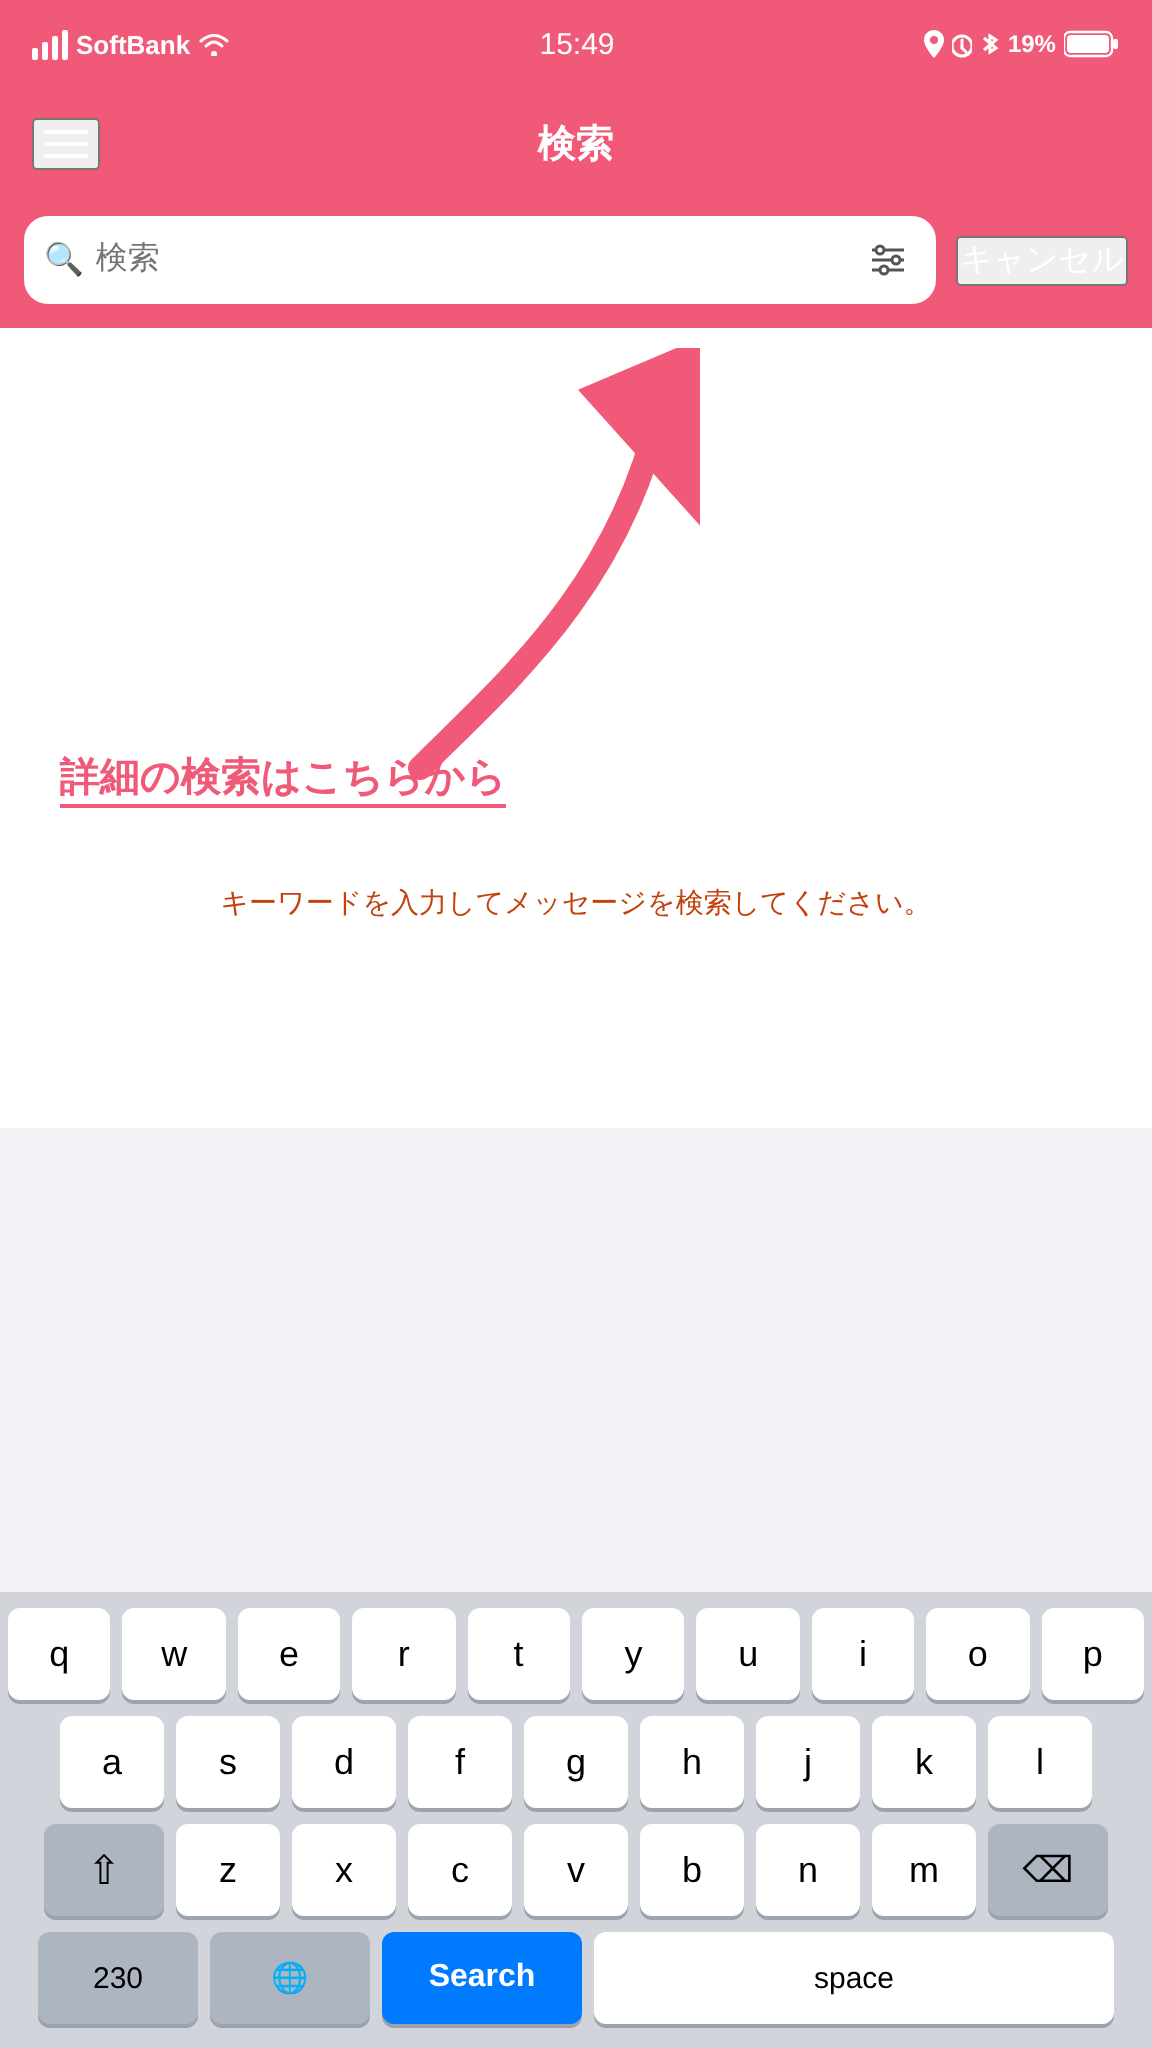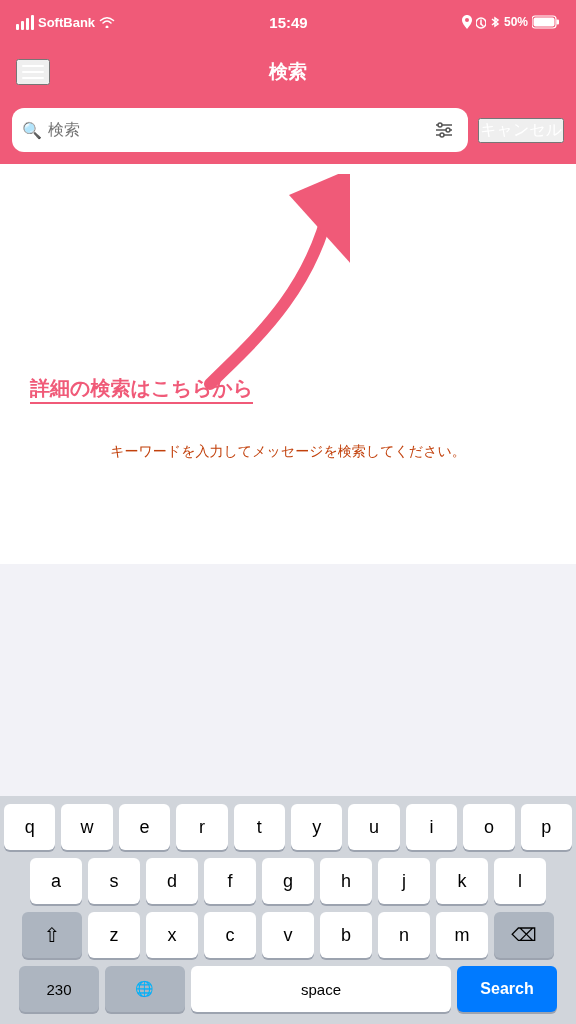"15:49" .status-center { font-weight: 700 -> 400 }
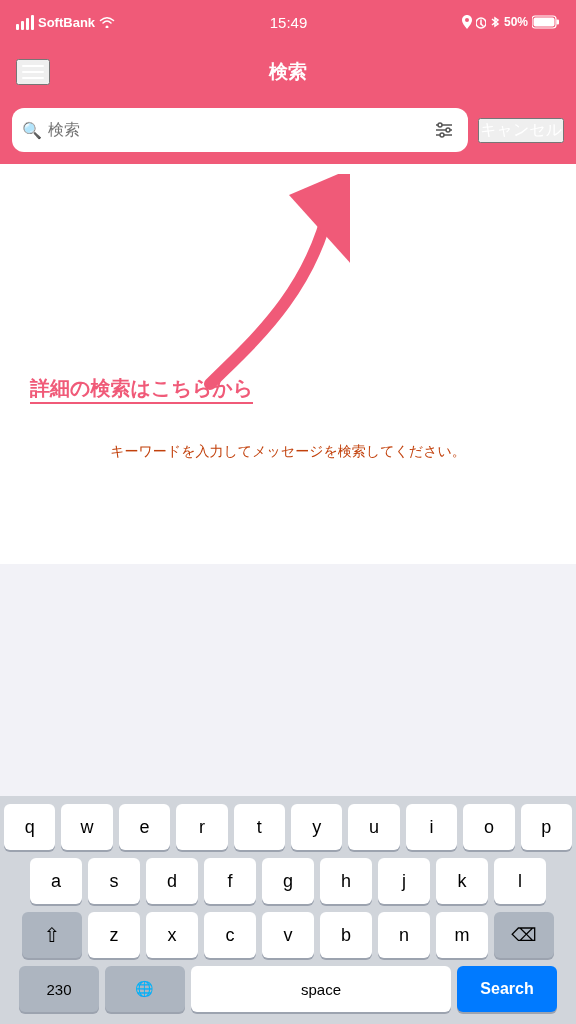"50%" span { text: 50% -> 19% }
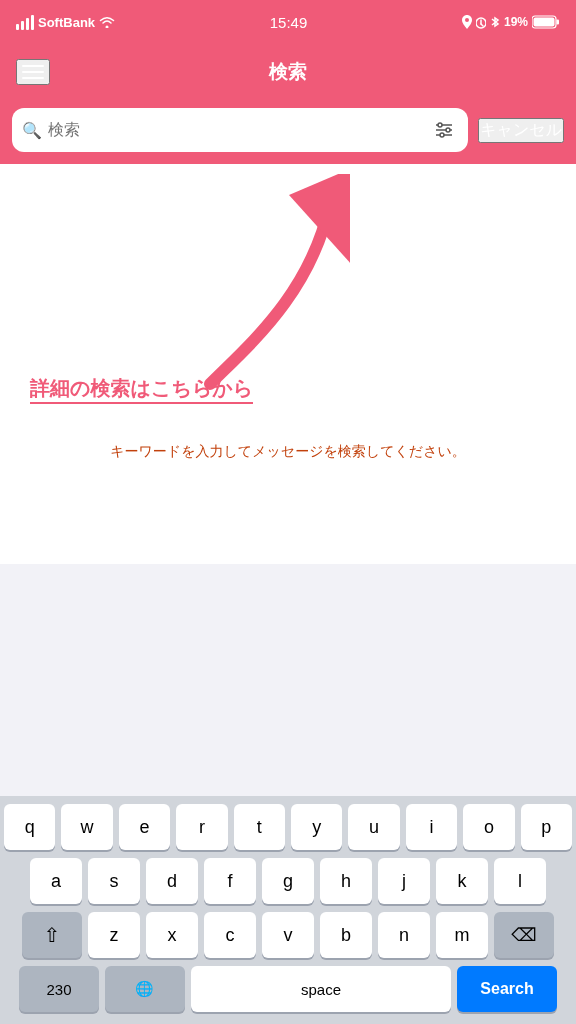"space" div.key { order: before "Search" -> after "Search" }
